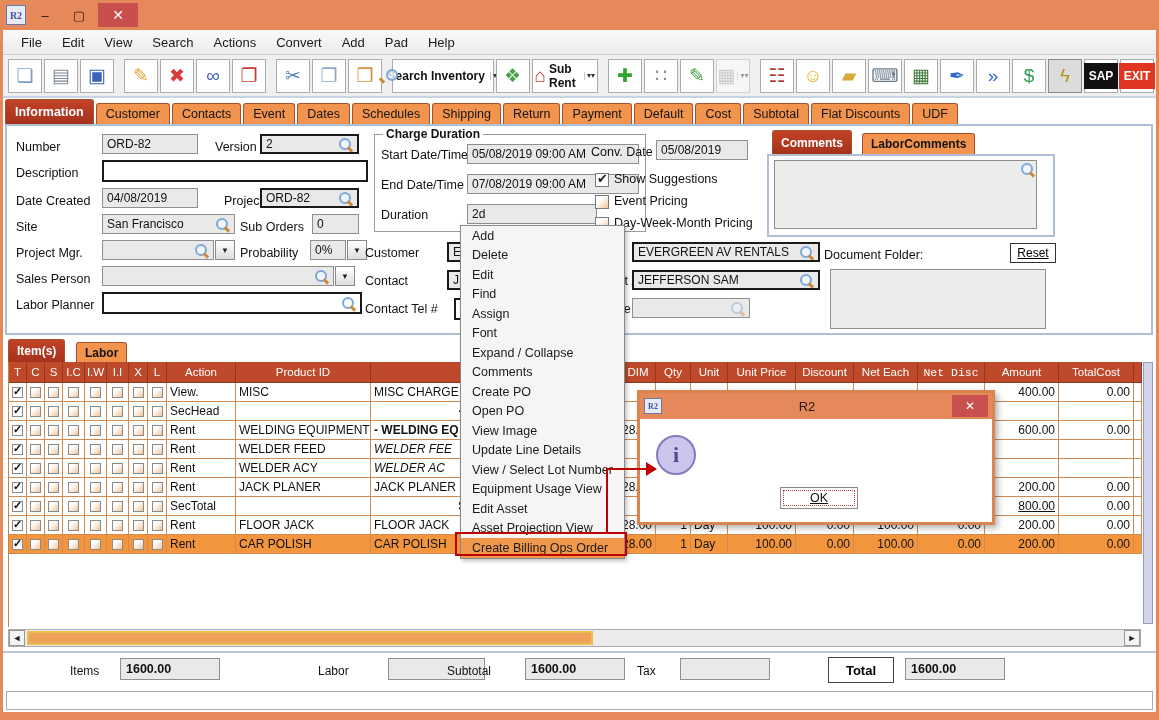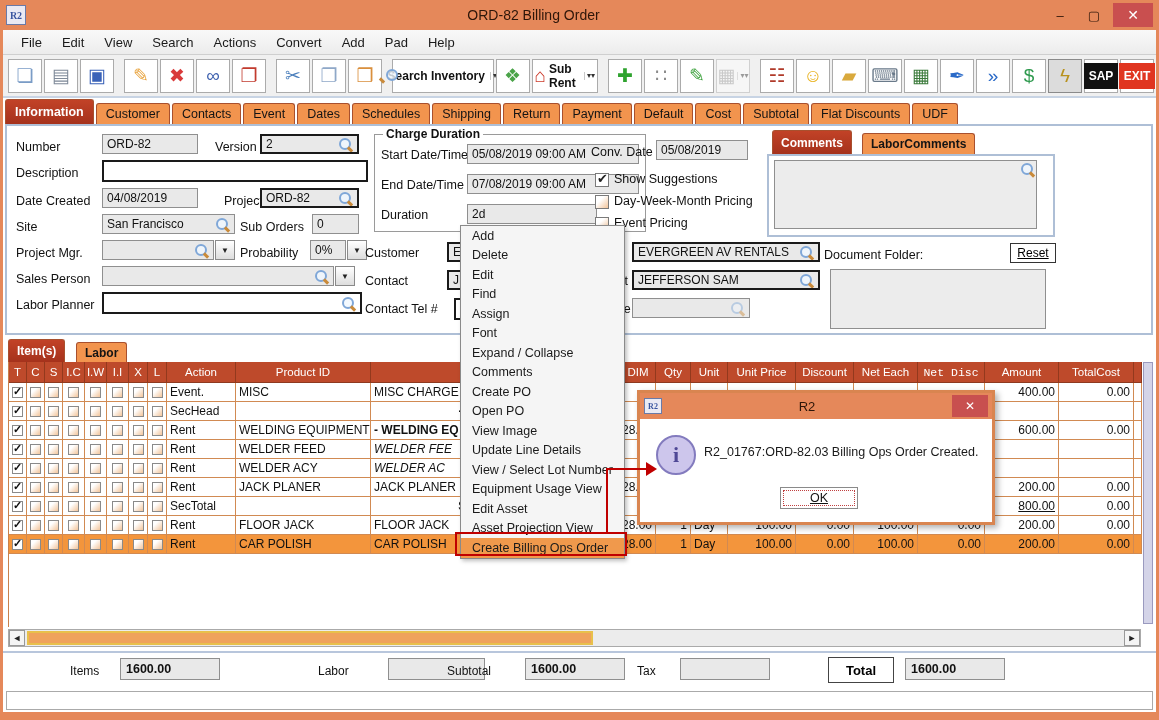"ORD-82 Billing Order" div { html: <div>ORD-82 Billing Order</div> -> none }
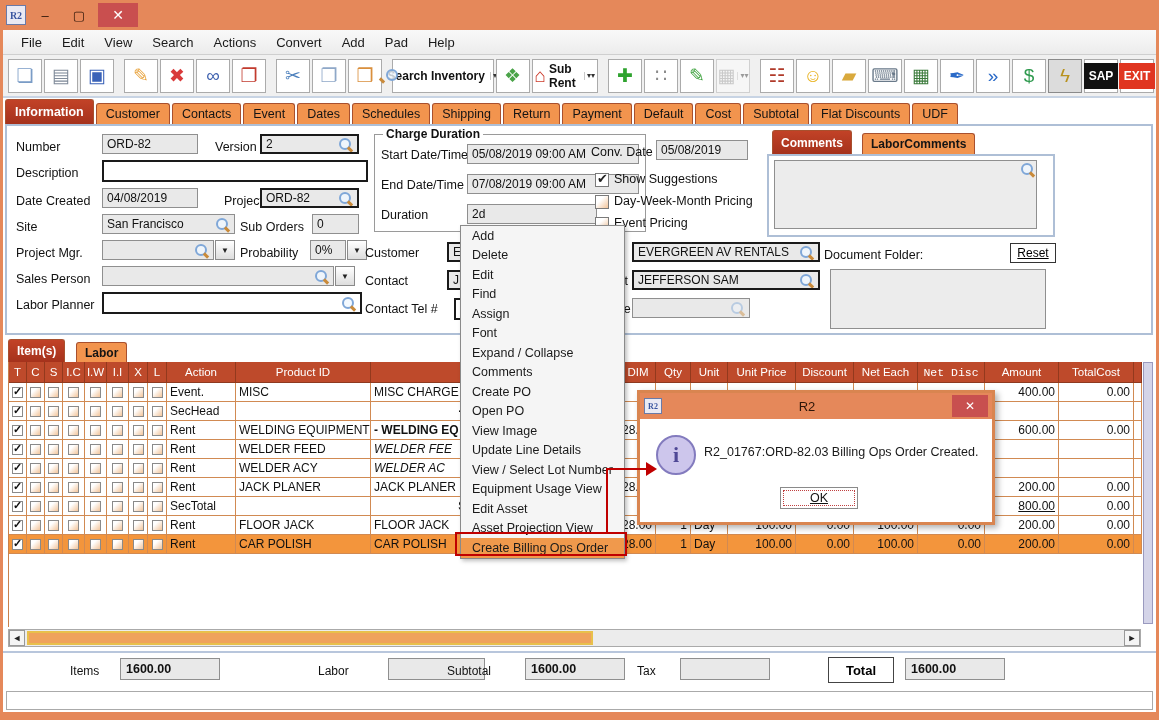"Day-Week-Month Pricing" div.chkrow { order: before "Event Pricing" -> after "Event Pricing" }
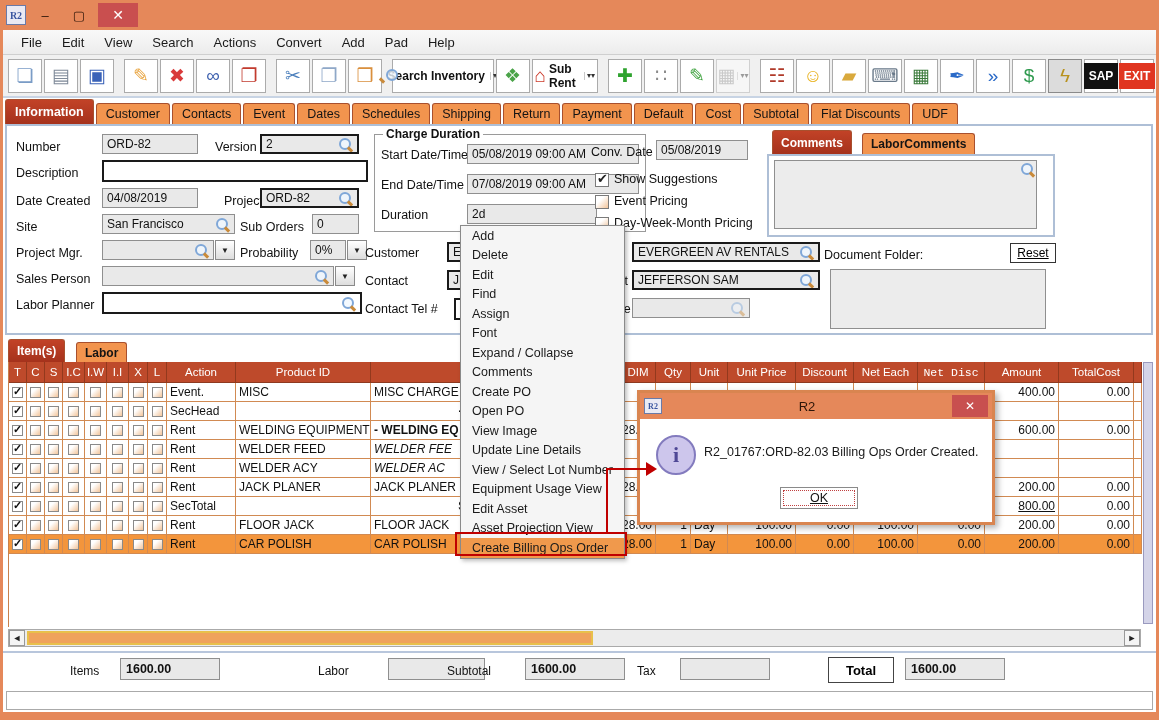"Event." div.tcell { text: Event -> View }
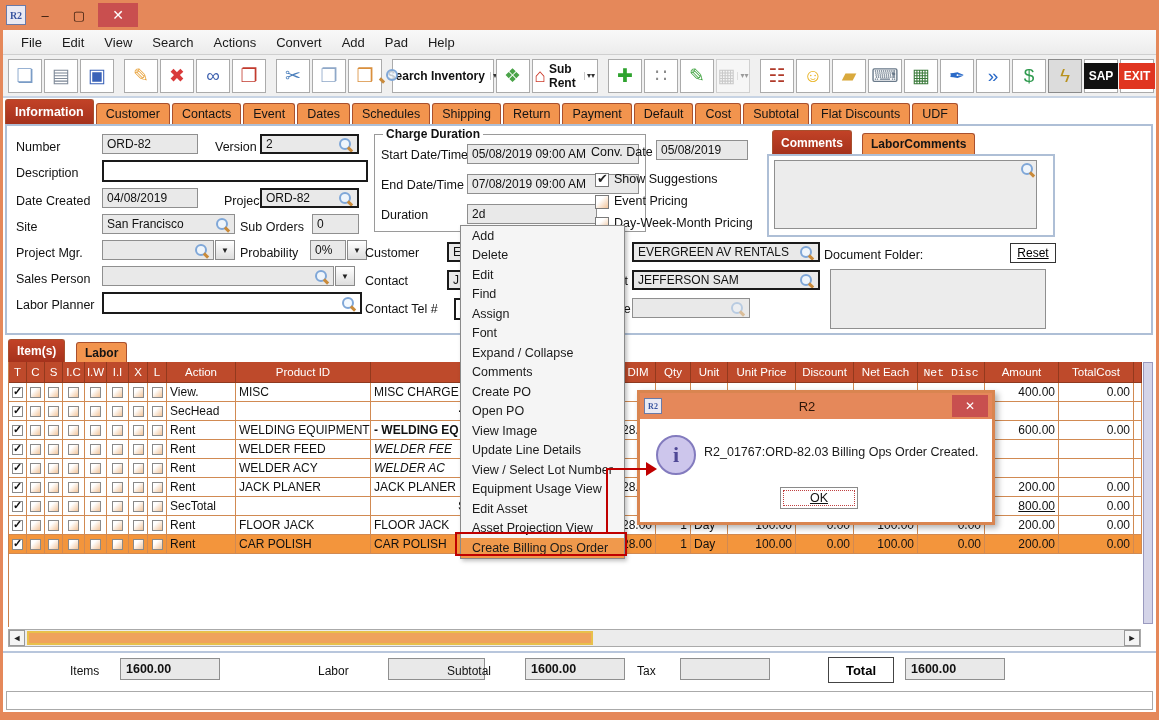"R2_01767:ORD-82.03 Billing Ops Order" div { html: <div>R2_01767:ORD-82.03 Billing Ops Order Created.</div> -> none }
